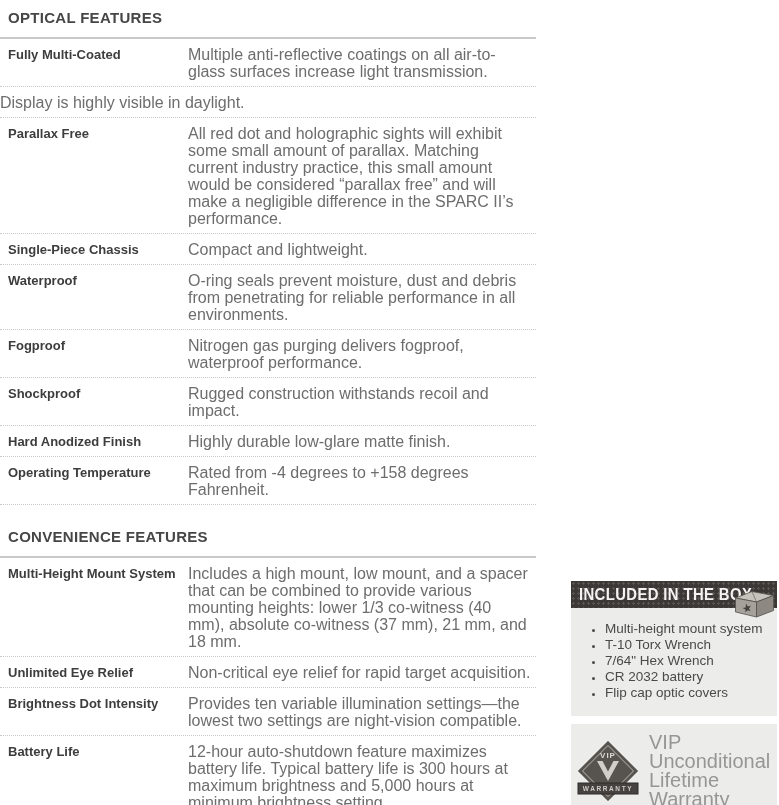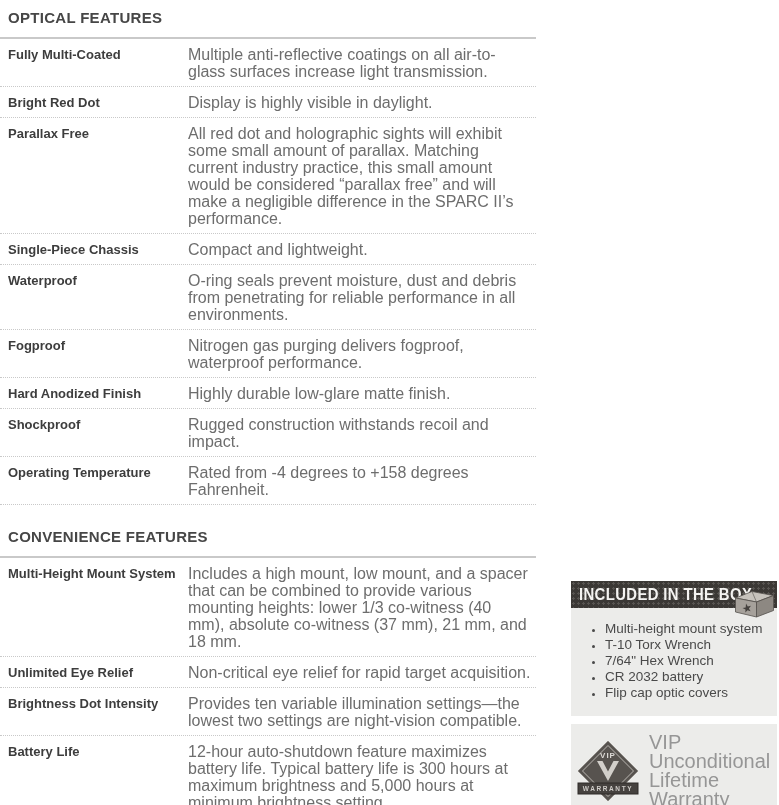"Bright Red Dot" div.feature-label { html: <div>Bright Red Dot</div> -> none }
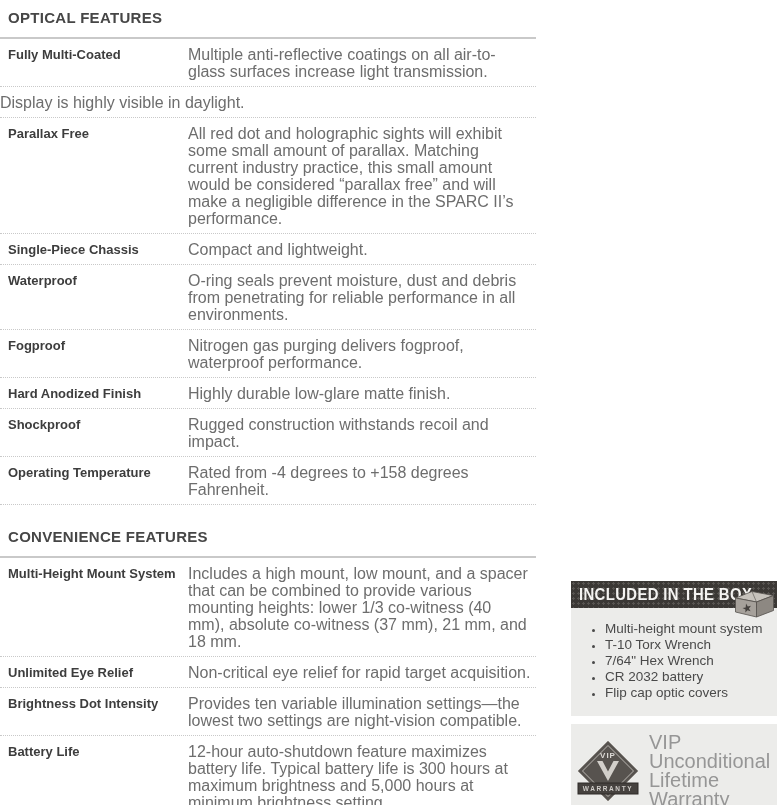"Hard Anodized Finish" div.feature-row { order: before "Shockproof" -> after "Shockproof" }
